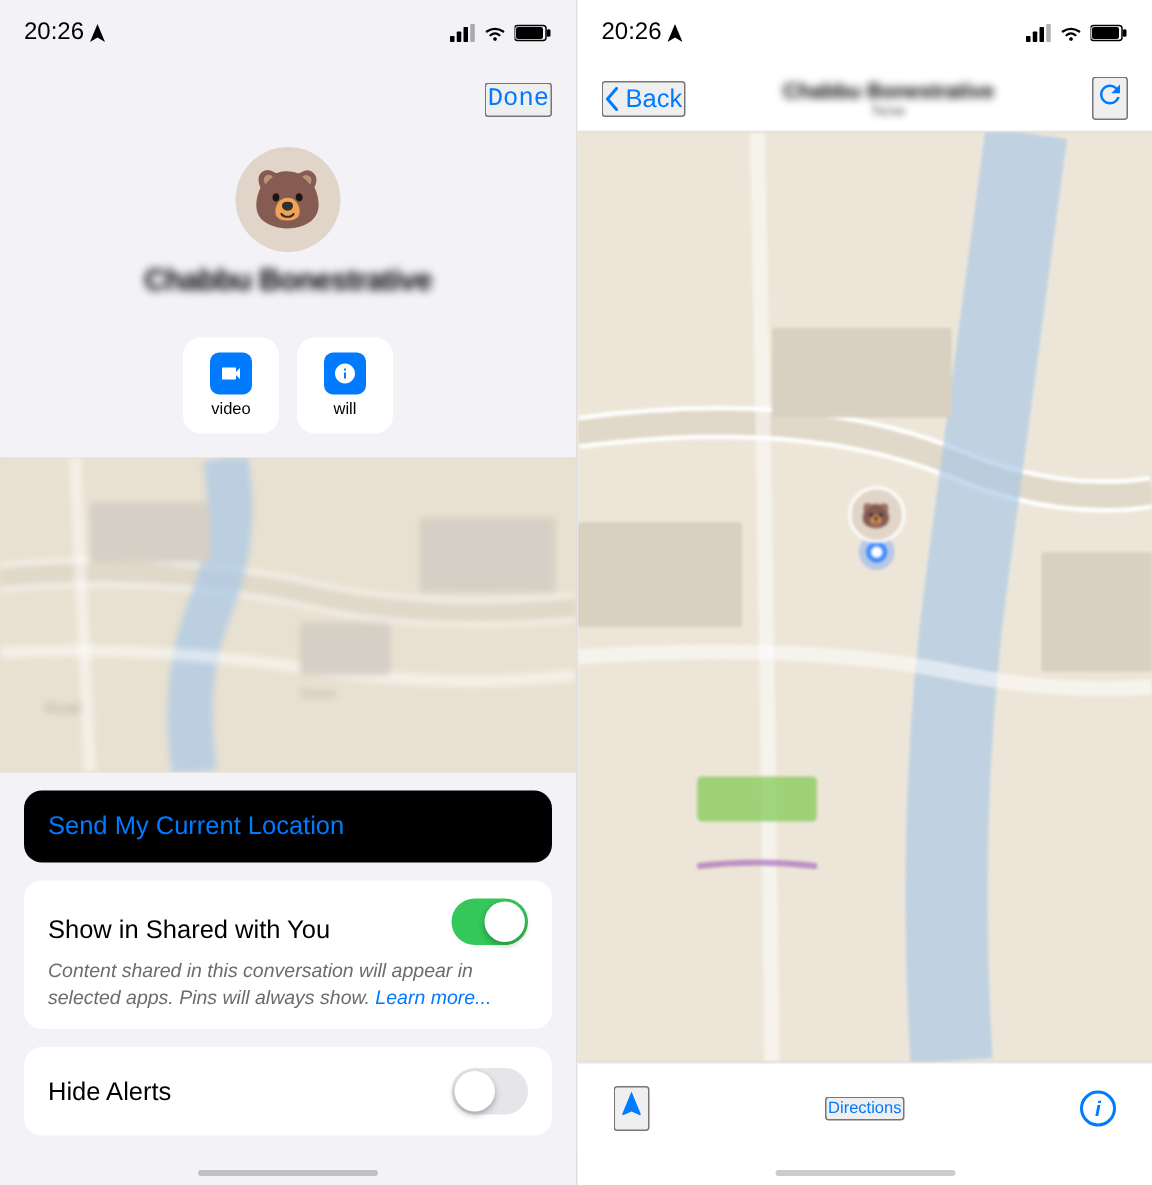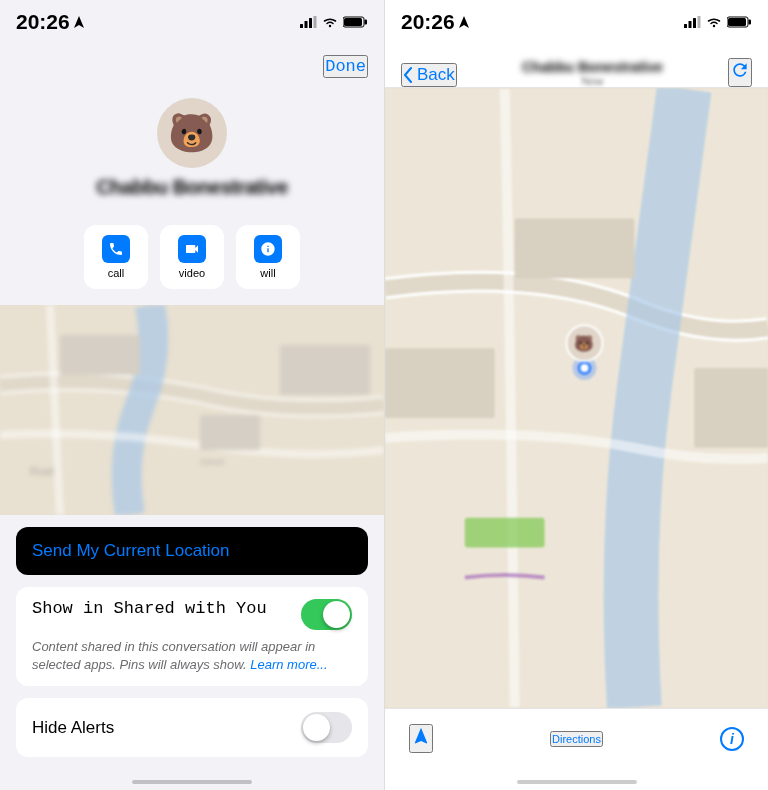"20:26" .status-bar .time { font-size: 21px -> 16px; font-weight: 700 -> 400 }
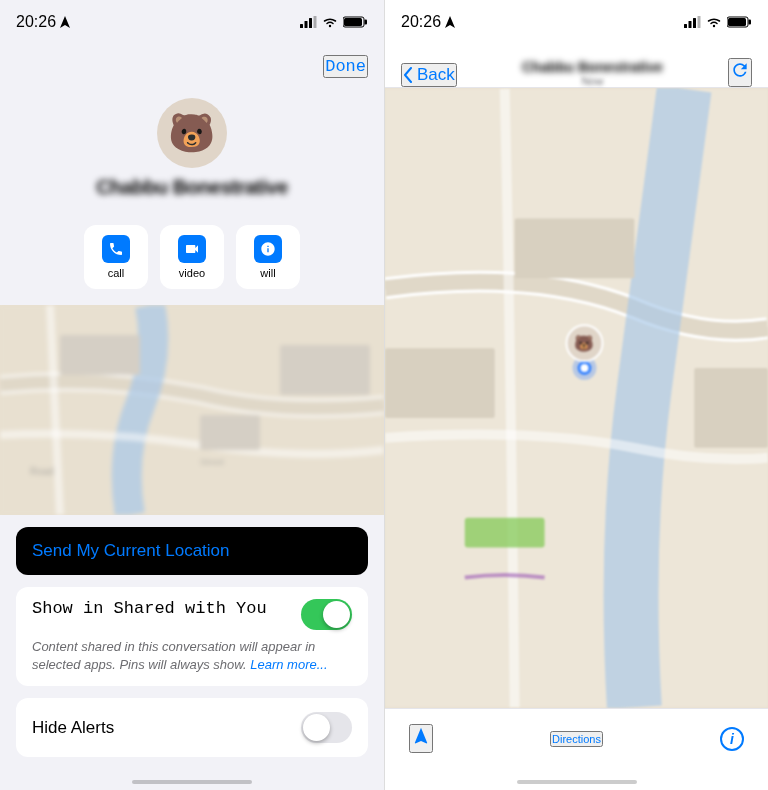"Back" .right-nav { align-items: flex-end -> center }
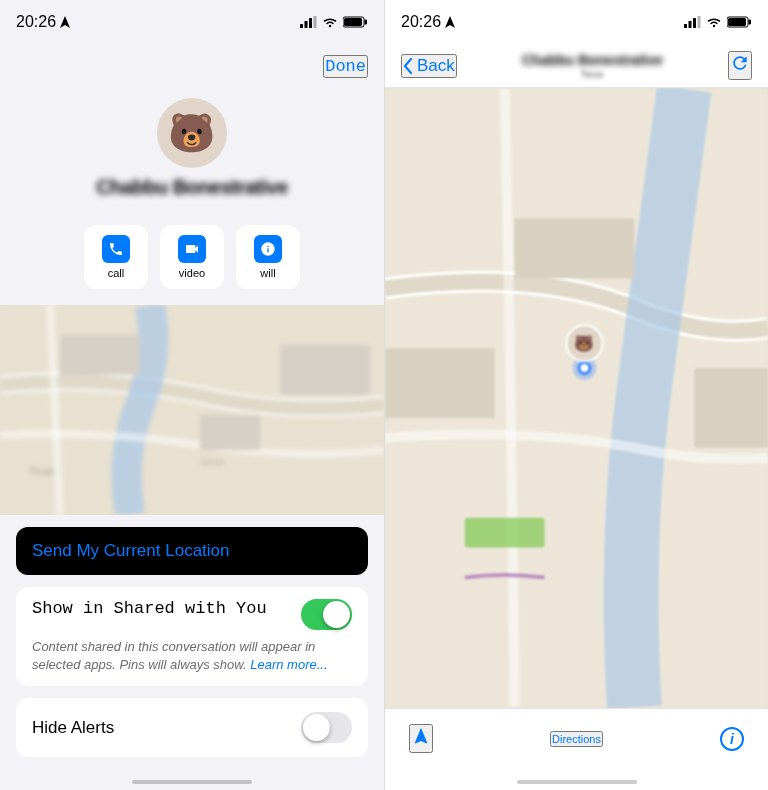"call" button.action-btn { html: <button> <div> <svg> <path></path> </svg> </div> <span>call</span> </button> -> none }
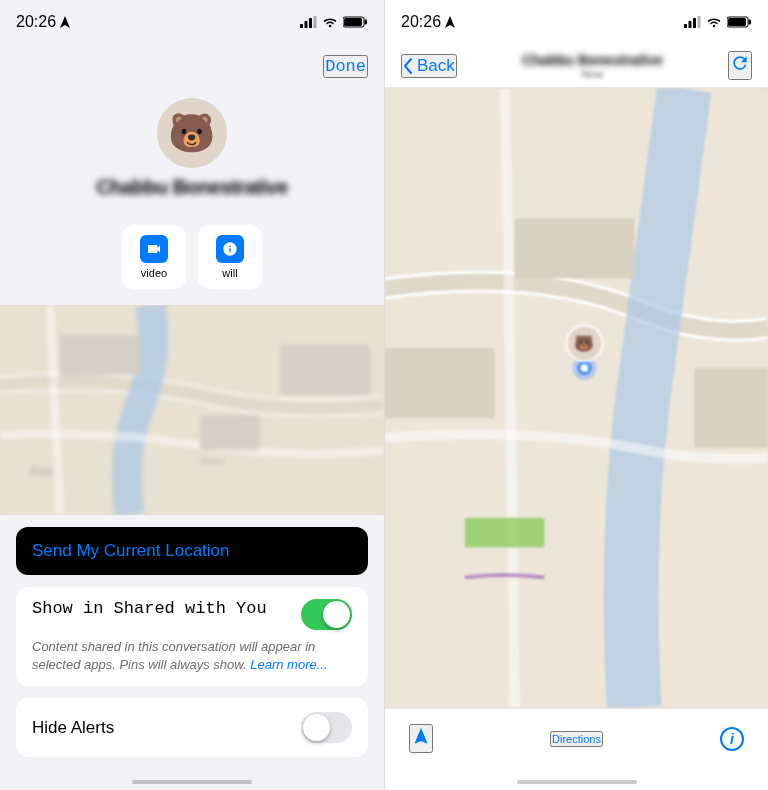"Show in Shared with You" .shared-row { align-items: flex-start -> flex-end; font-family: Liberation Mono, monospace -> none }
